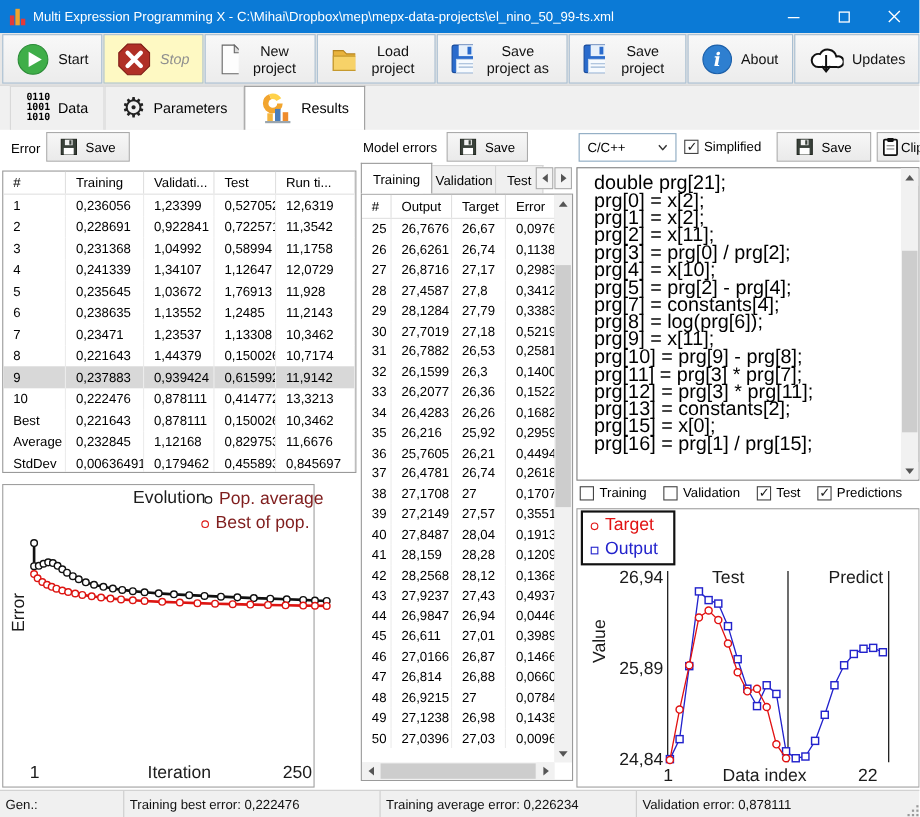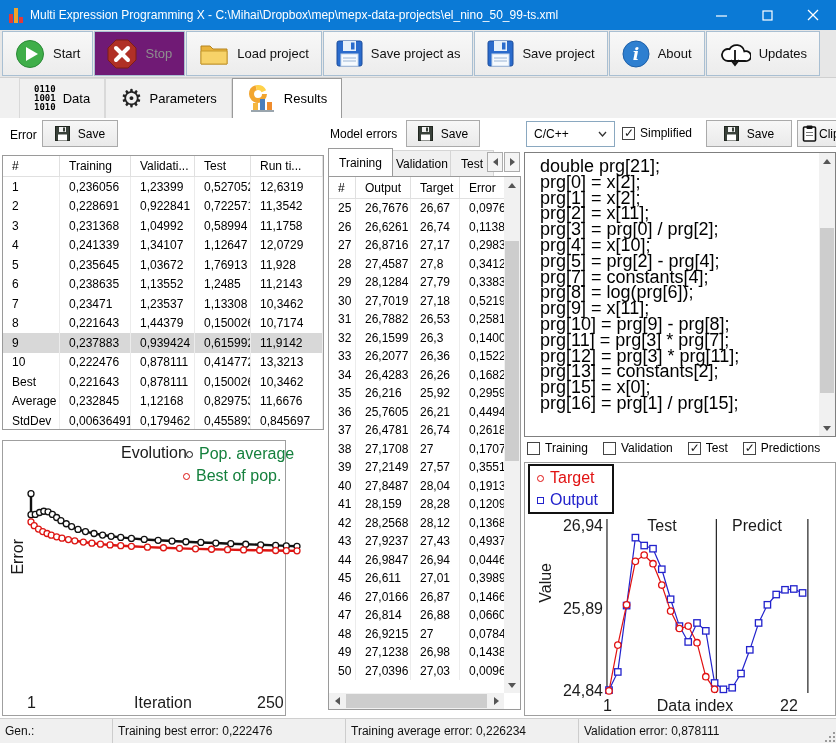"Stop" .tbtn.pressed { background: #701a75 -> #fef9c3; font-style: none -> italic }
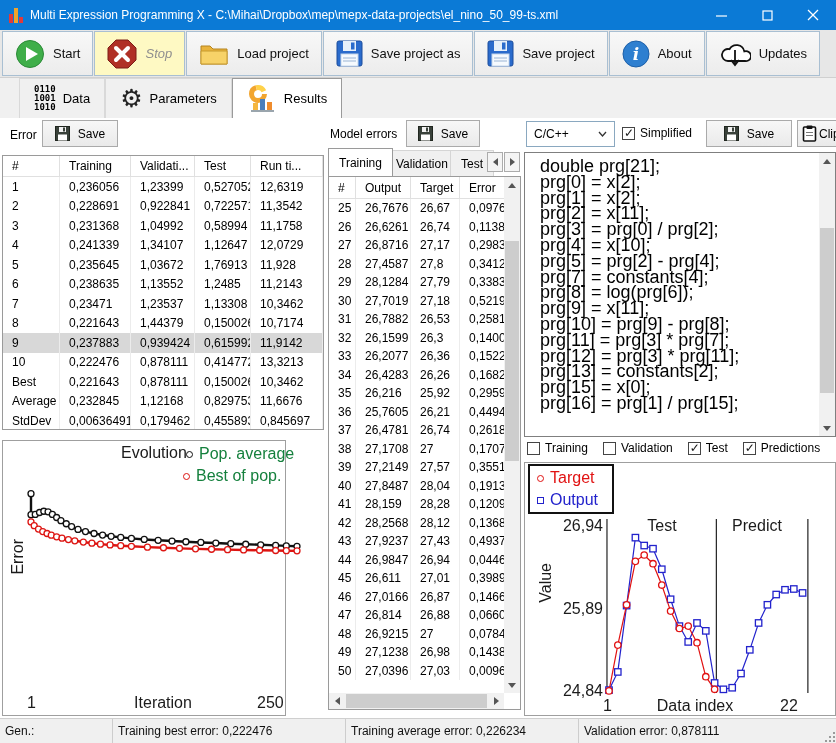"New project" button.tbtn { html: none -> <button> <svg> <path></path> <path></path> </svg> <span>New project</span> </button> }
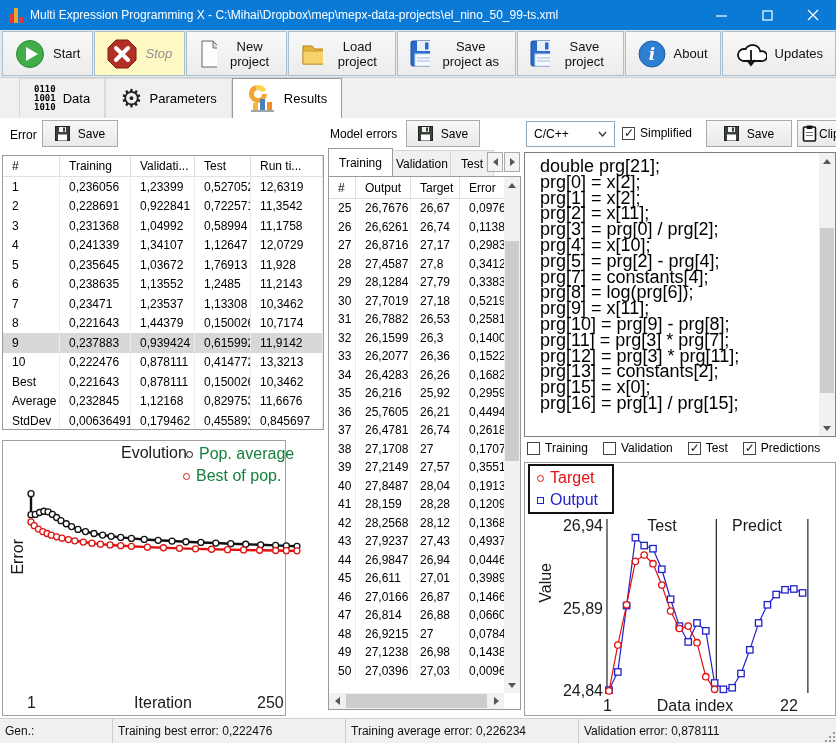"0110" .navrow { padding-left: 19px -> 9px }
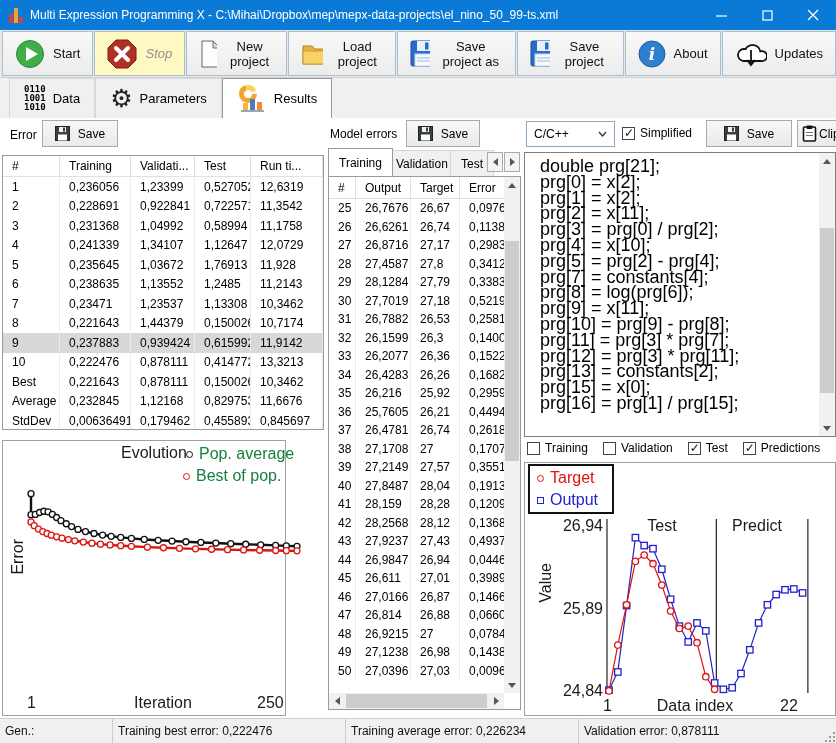"Pop. average" .legend-row { color: #15803d -> #7f1d1d }
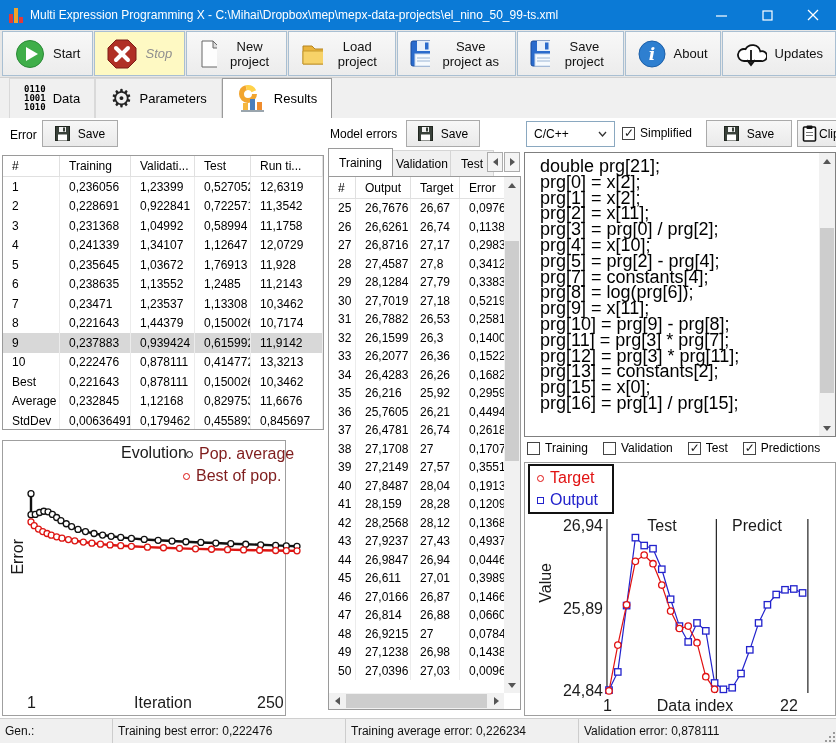"Predict" span.chart-text { left: 202px -> 223px }
